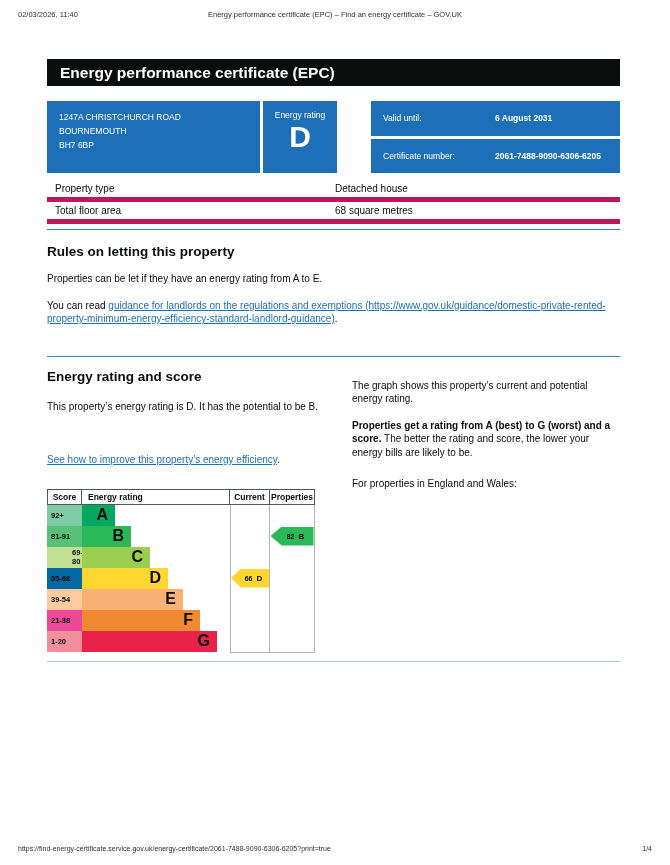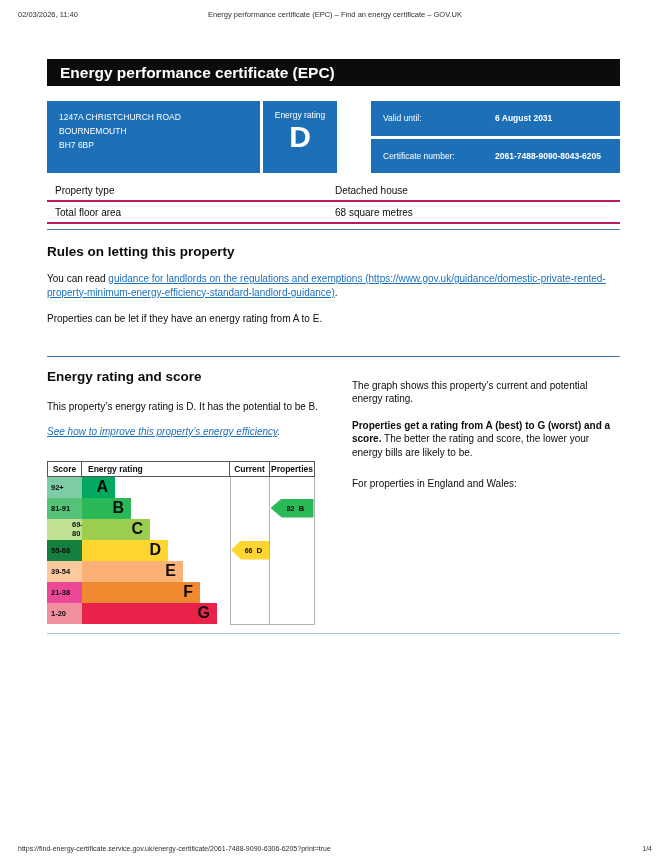"2061-7488-9090-8043-6205" span.val { text: 2061-7488-9090-8043-6205 -> 2061-7488-9090-6306-6205 }
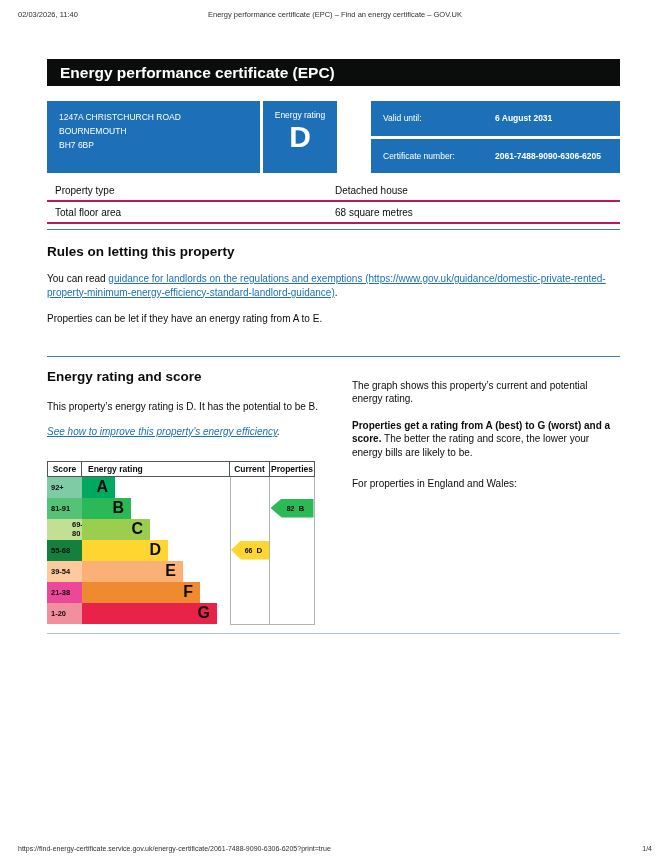"Property type" .fact-row { border-bottom: 2px solid #be185d -> 5px solid #be185d }
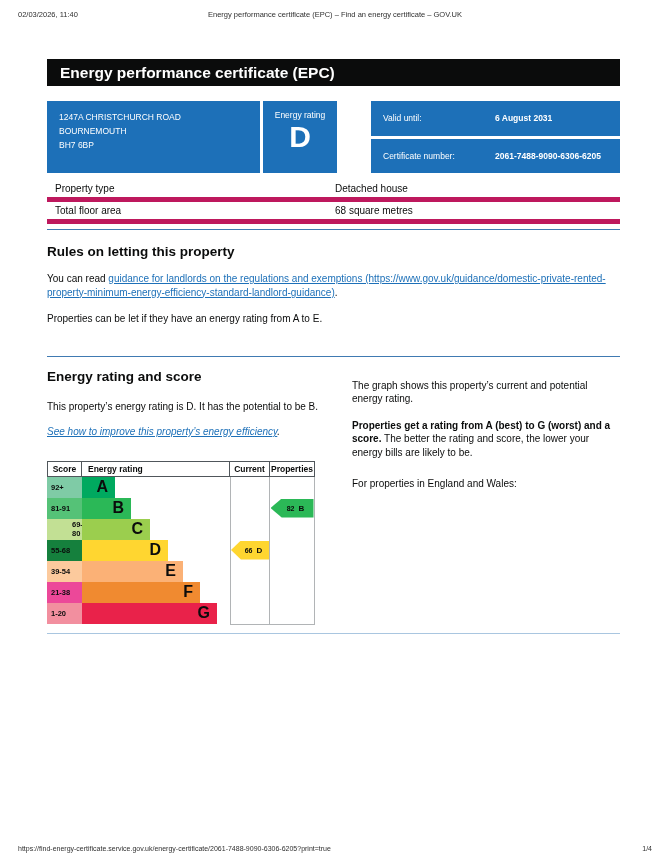"You can read guidance for" p { order: before "Properties can be let if" -> after "Properties can be let if" }
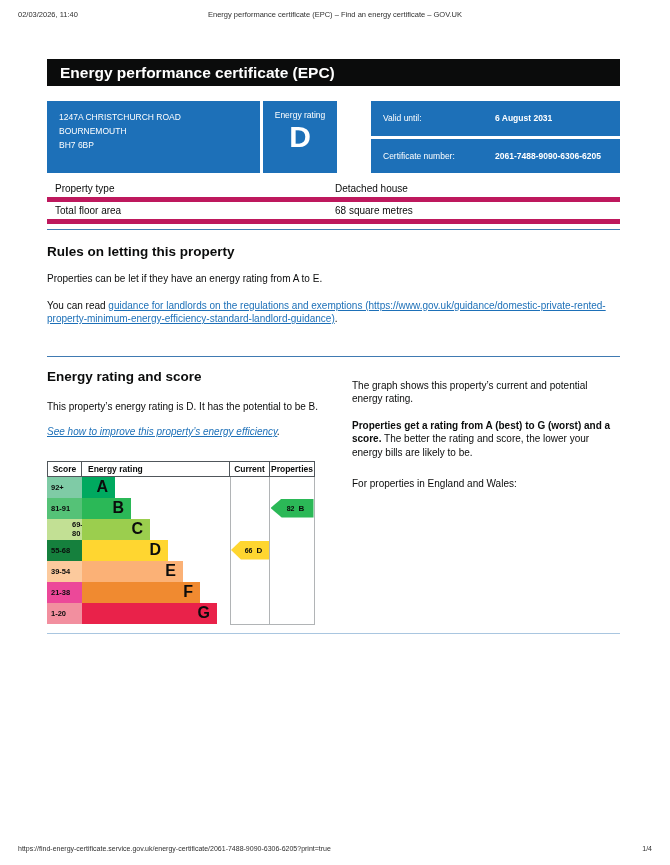"See how to improve this" .col-left .improve { font-style: italic -> none; margin-top: 12px -> 40px }
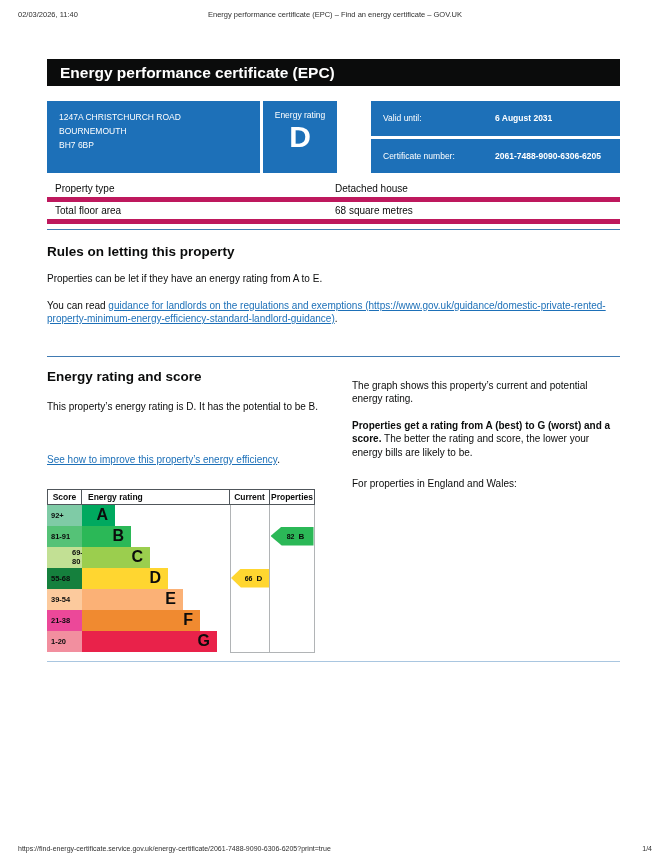"55-68" div.band-score { background: #15803d -> #0369a1 }
